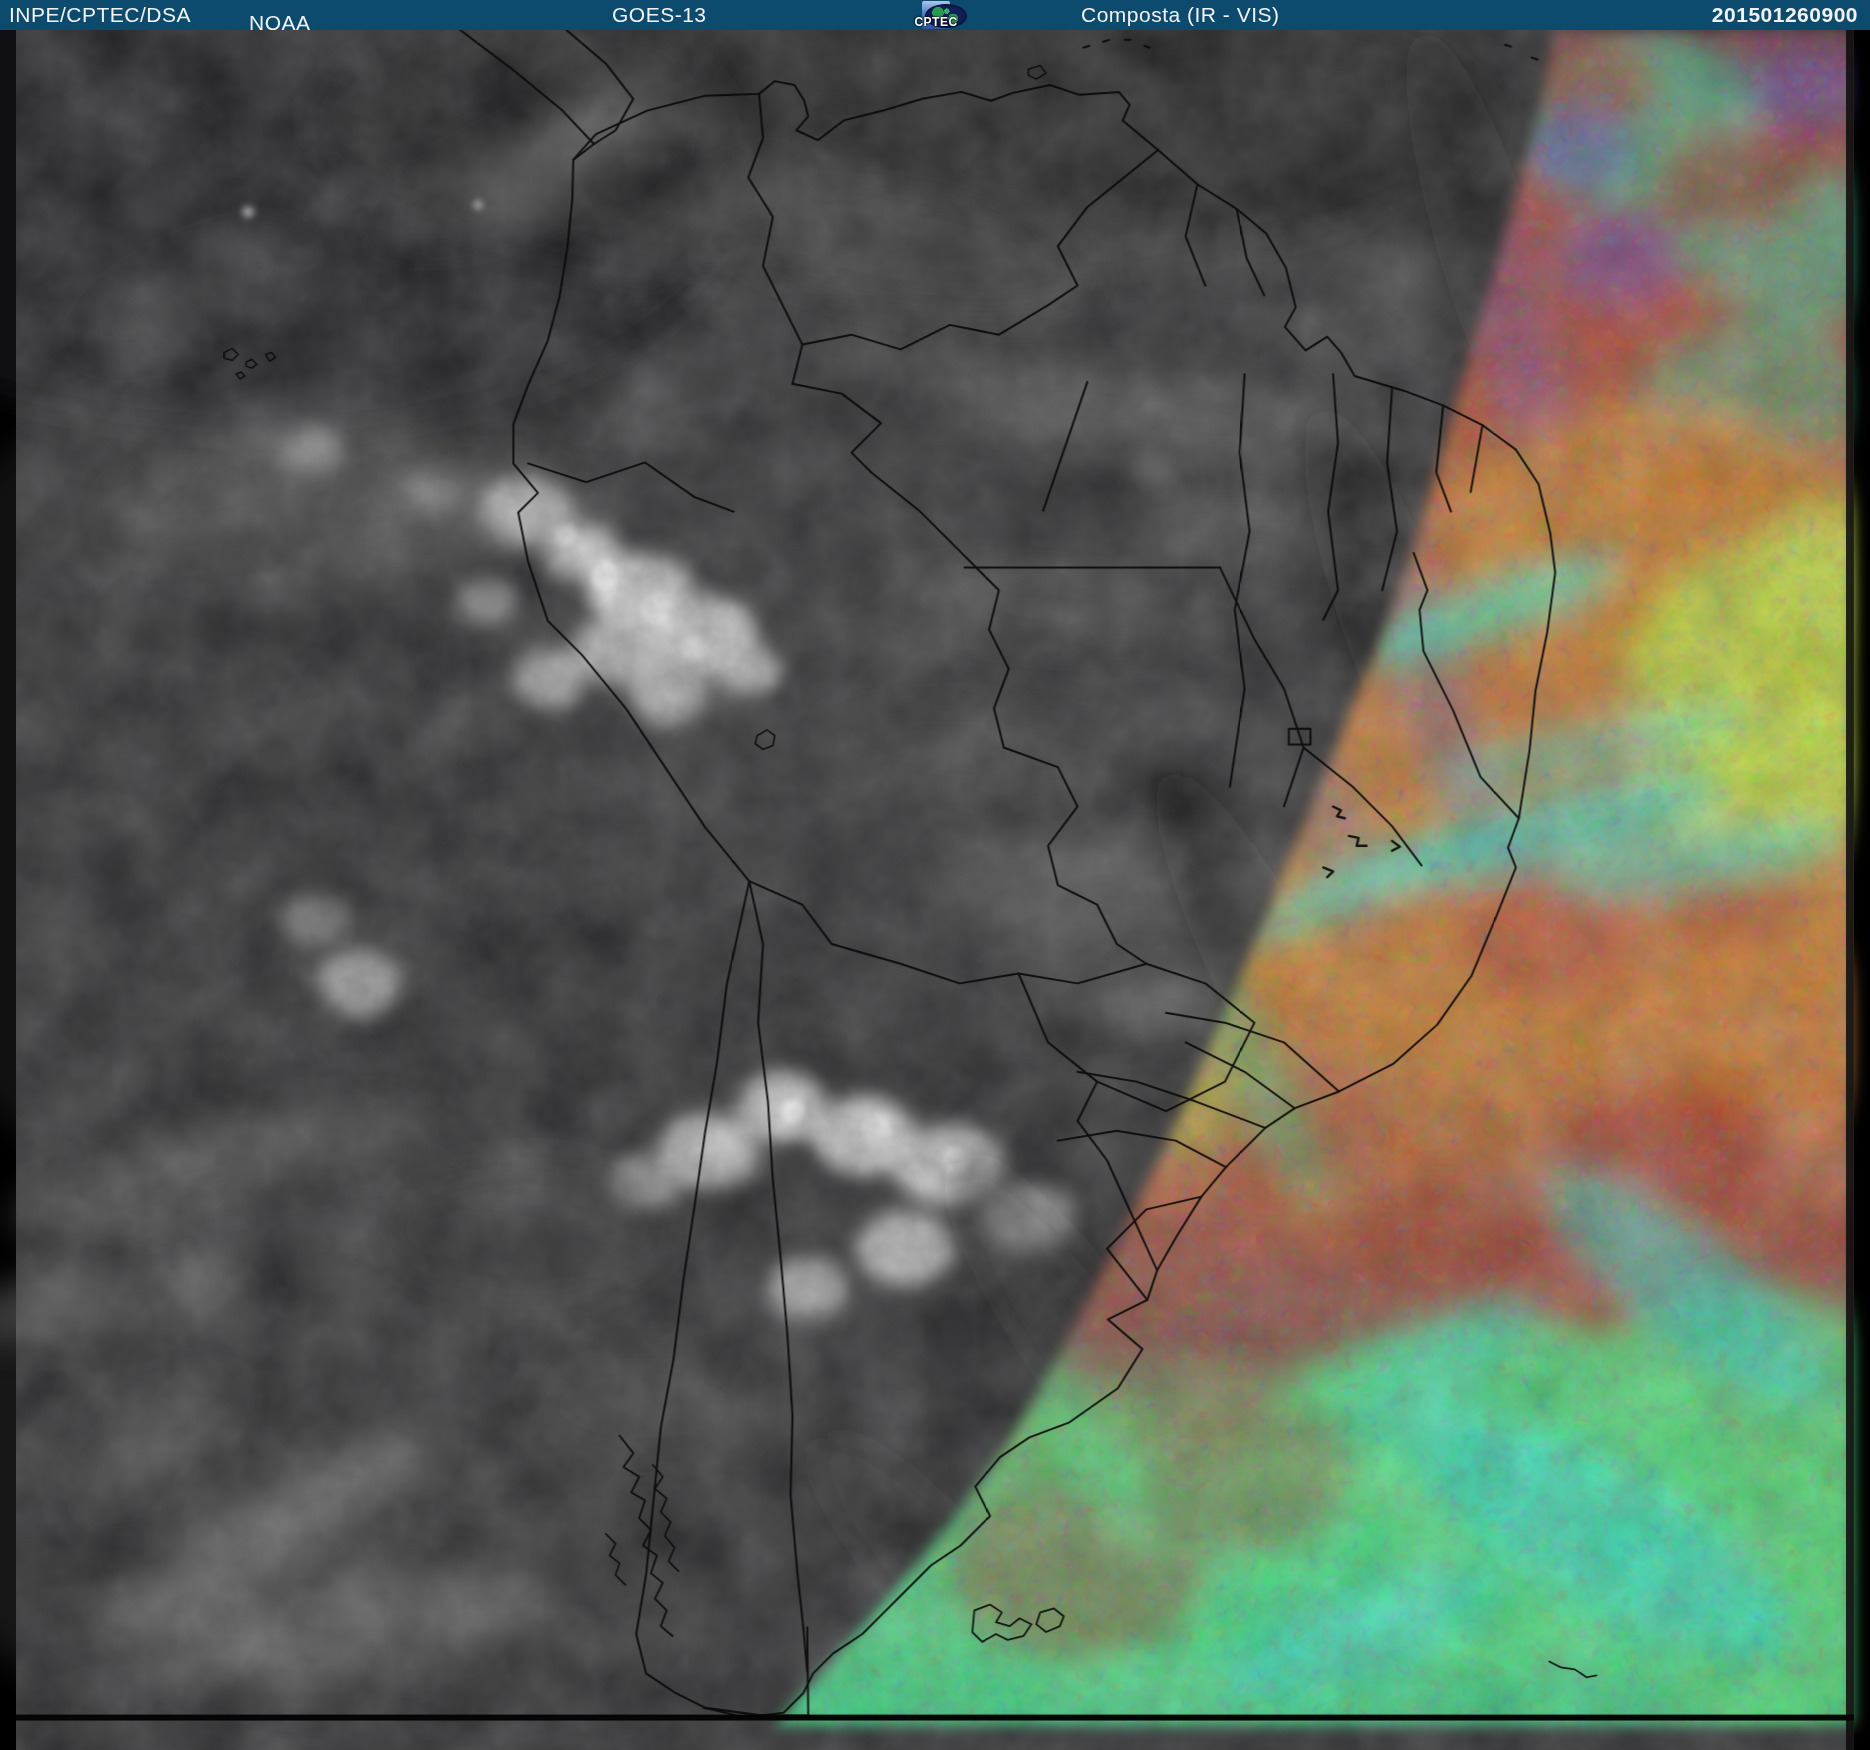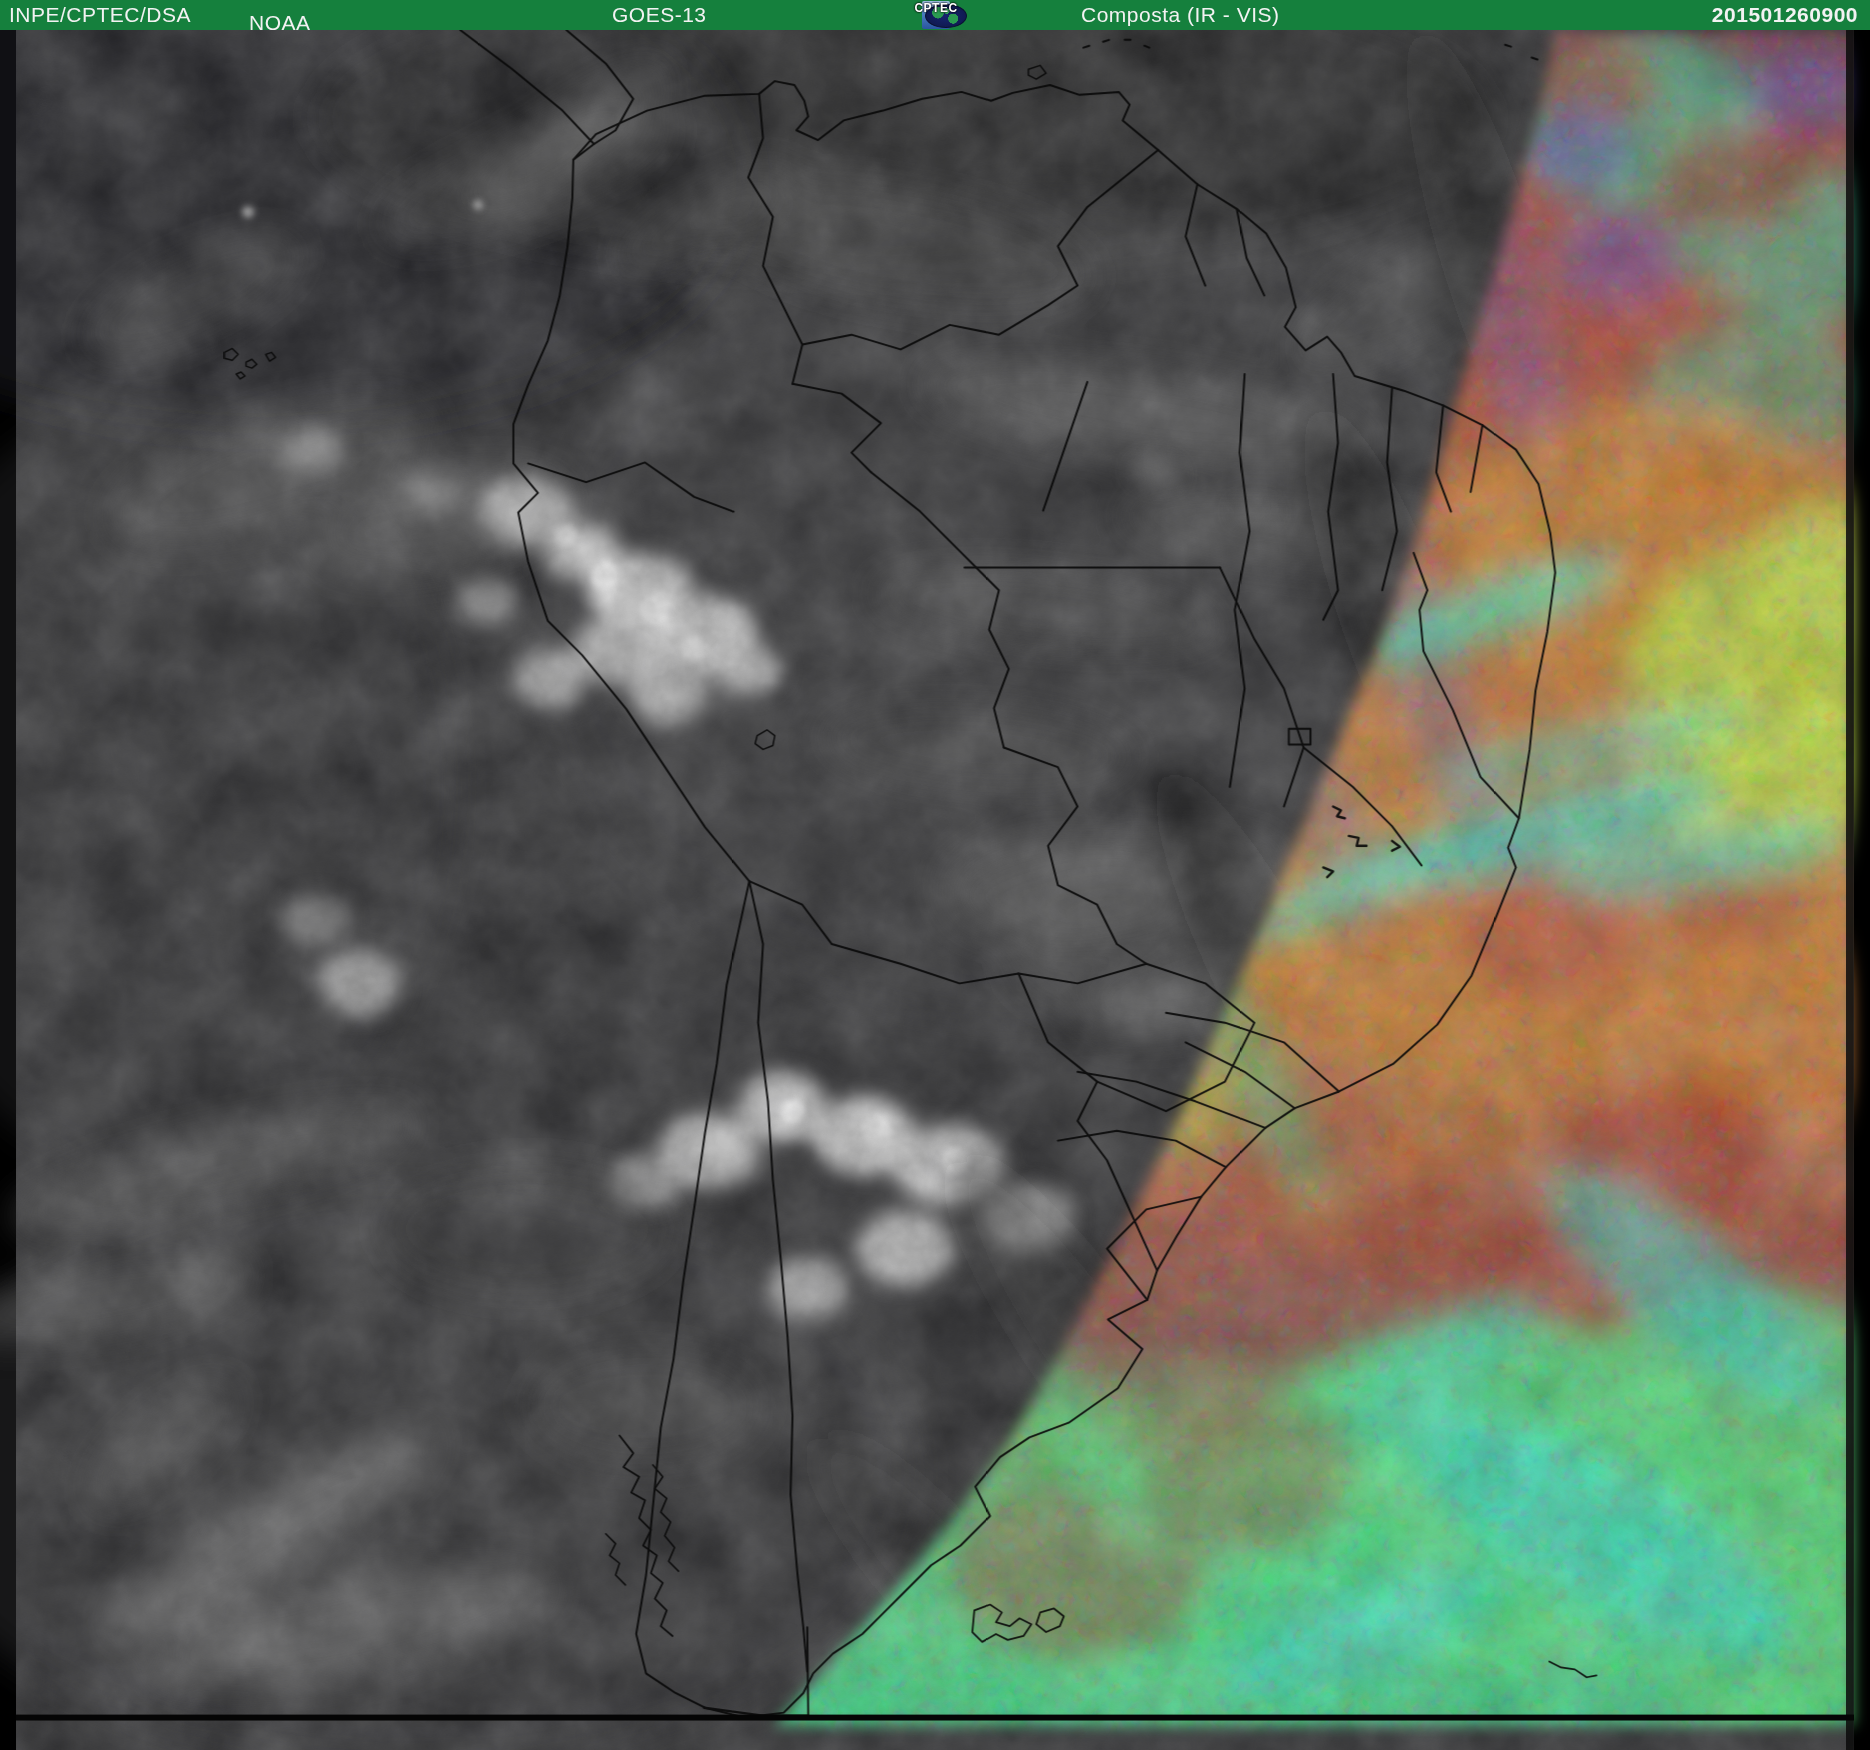"INPE/CPTEC/DSA" .header { background: #15803d -> #0c4a6e }
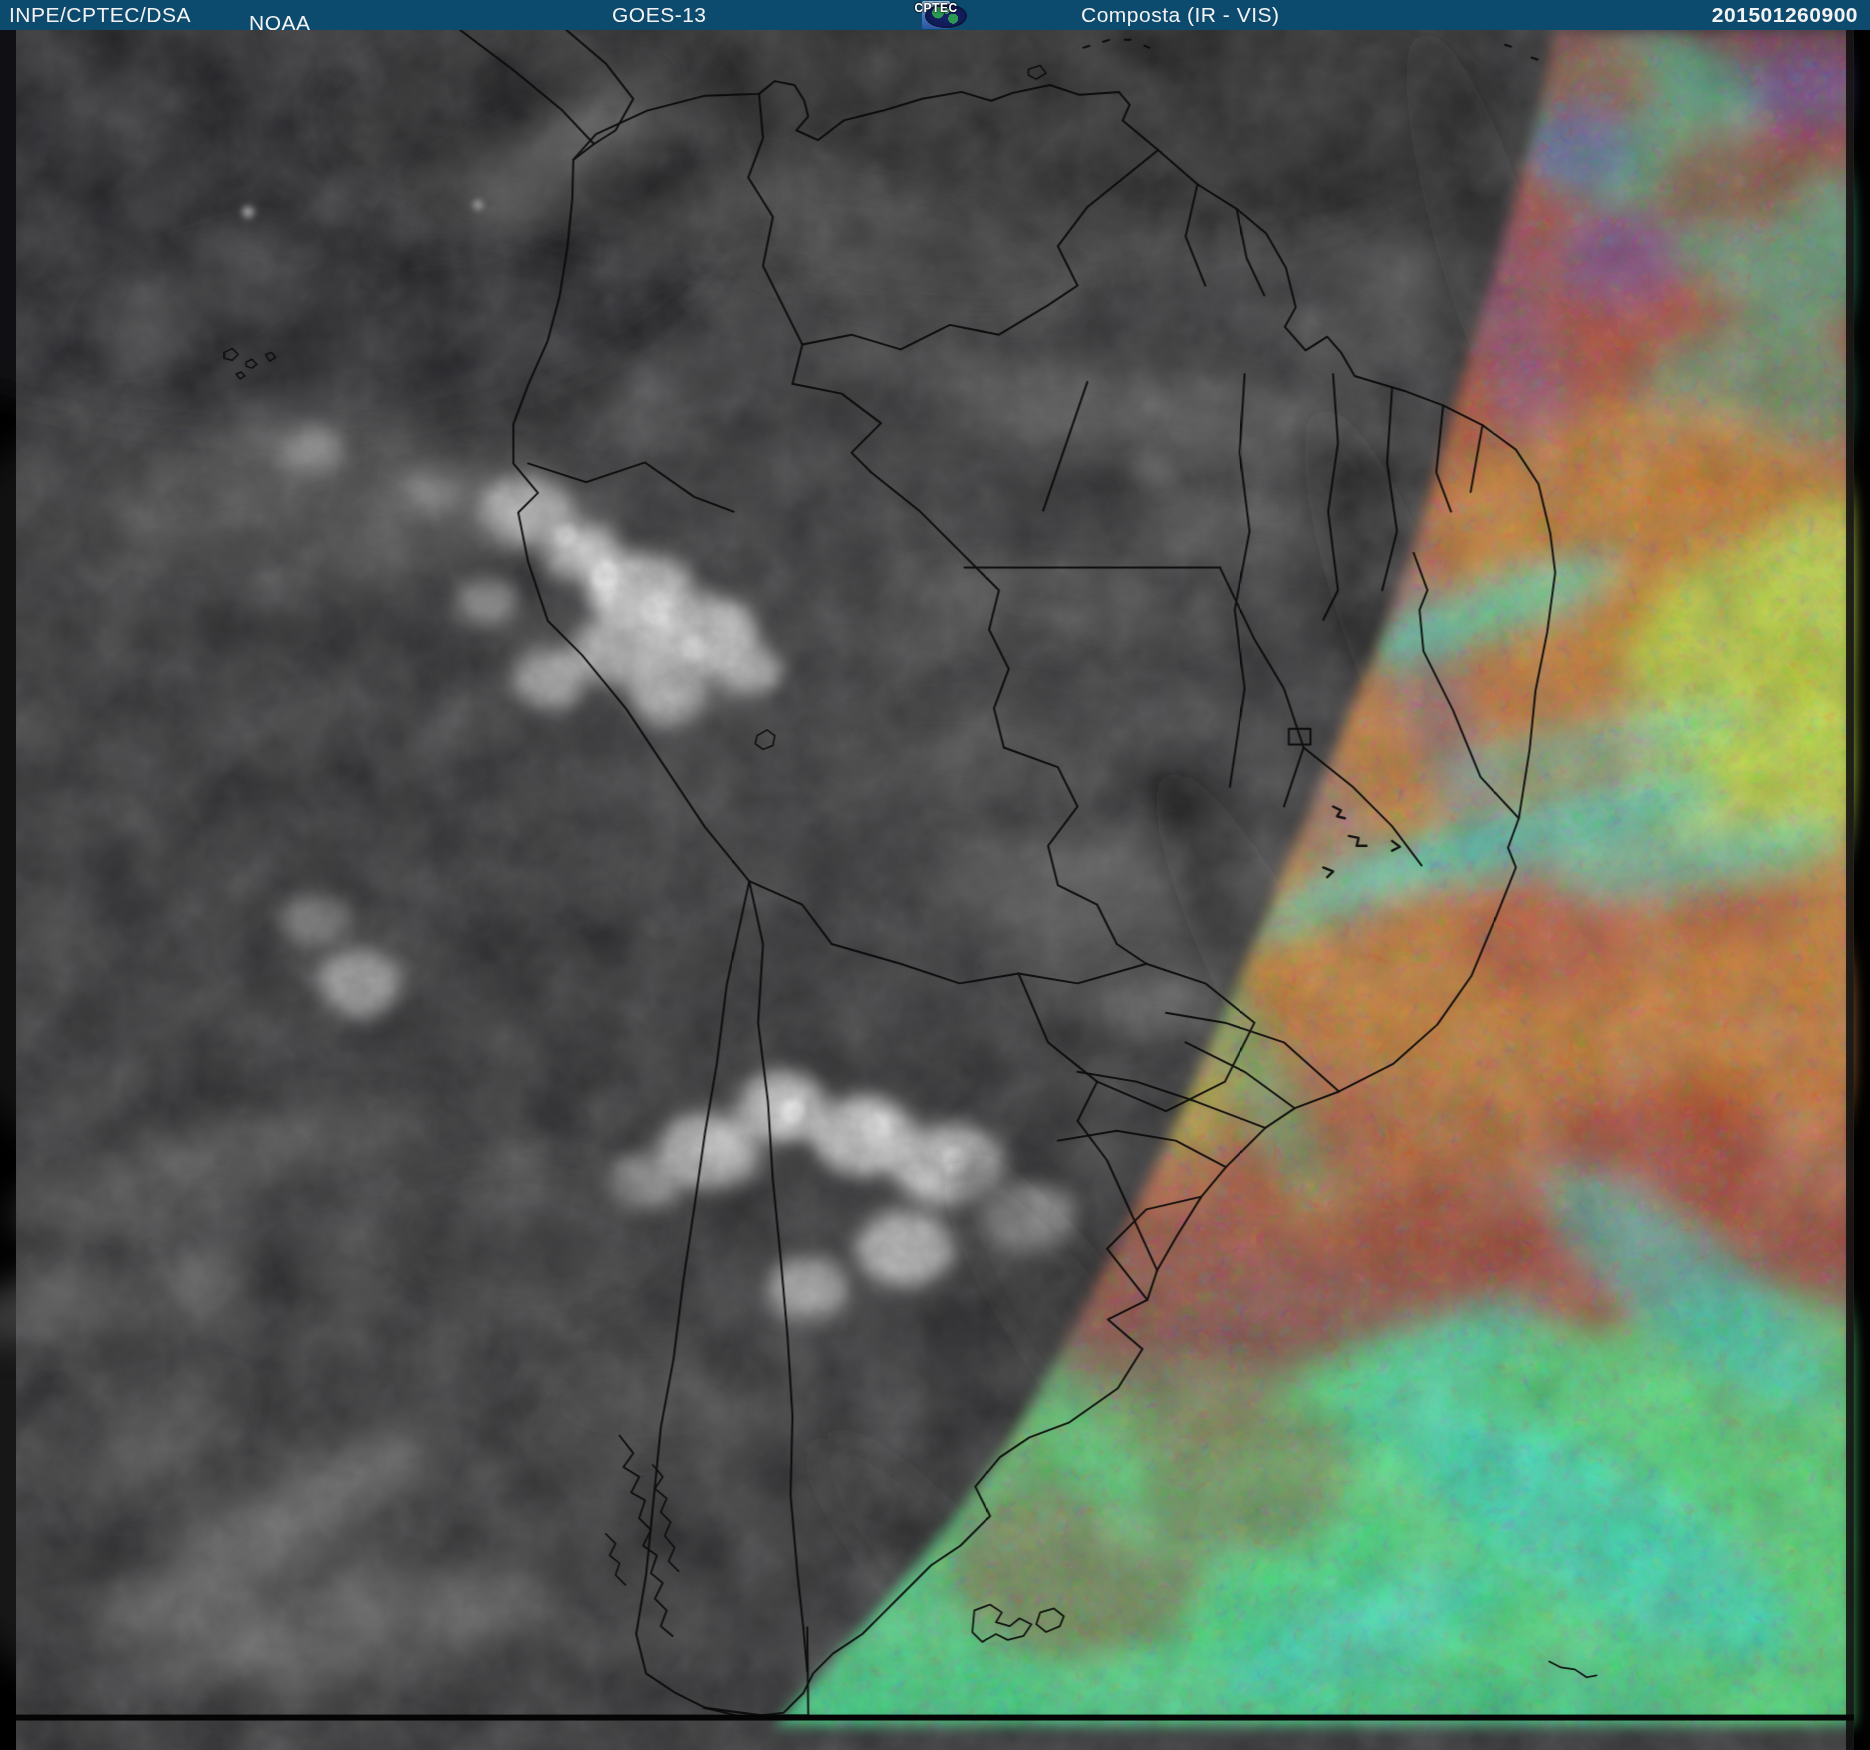"CPTEC" .logo { align-items: flex-start -> flex-end }
